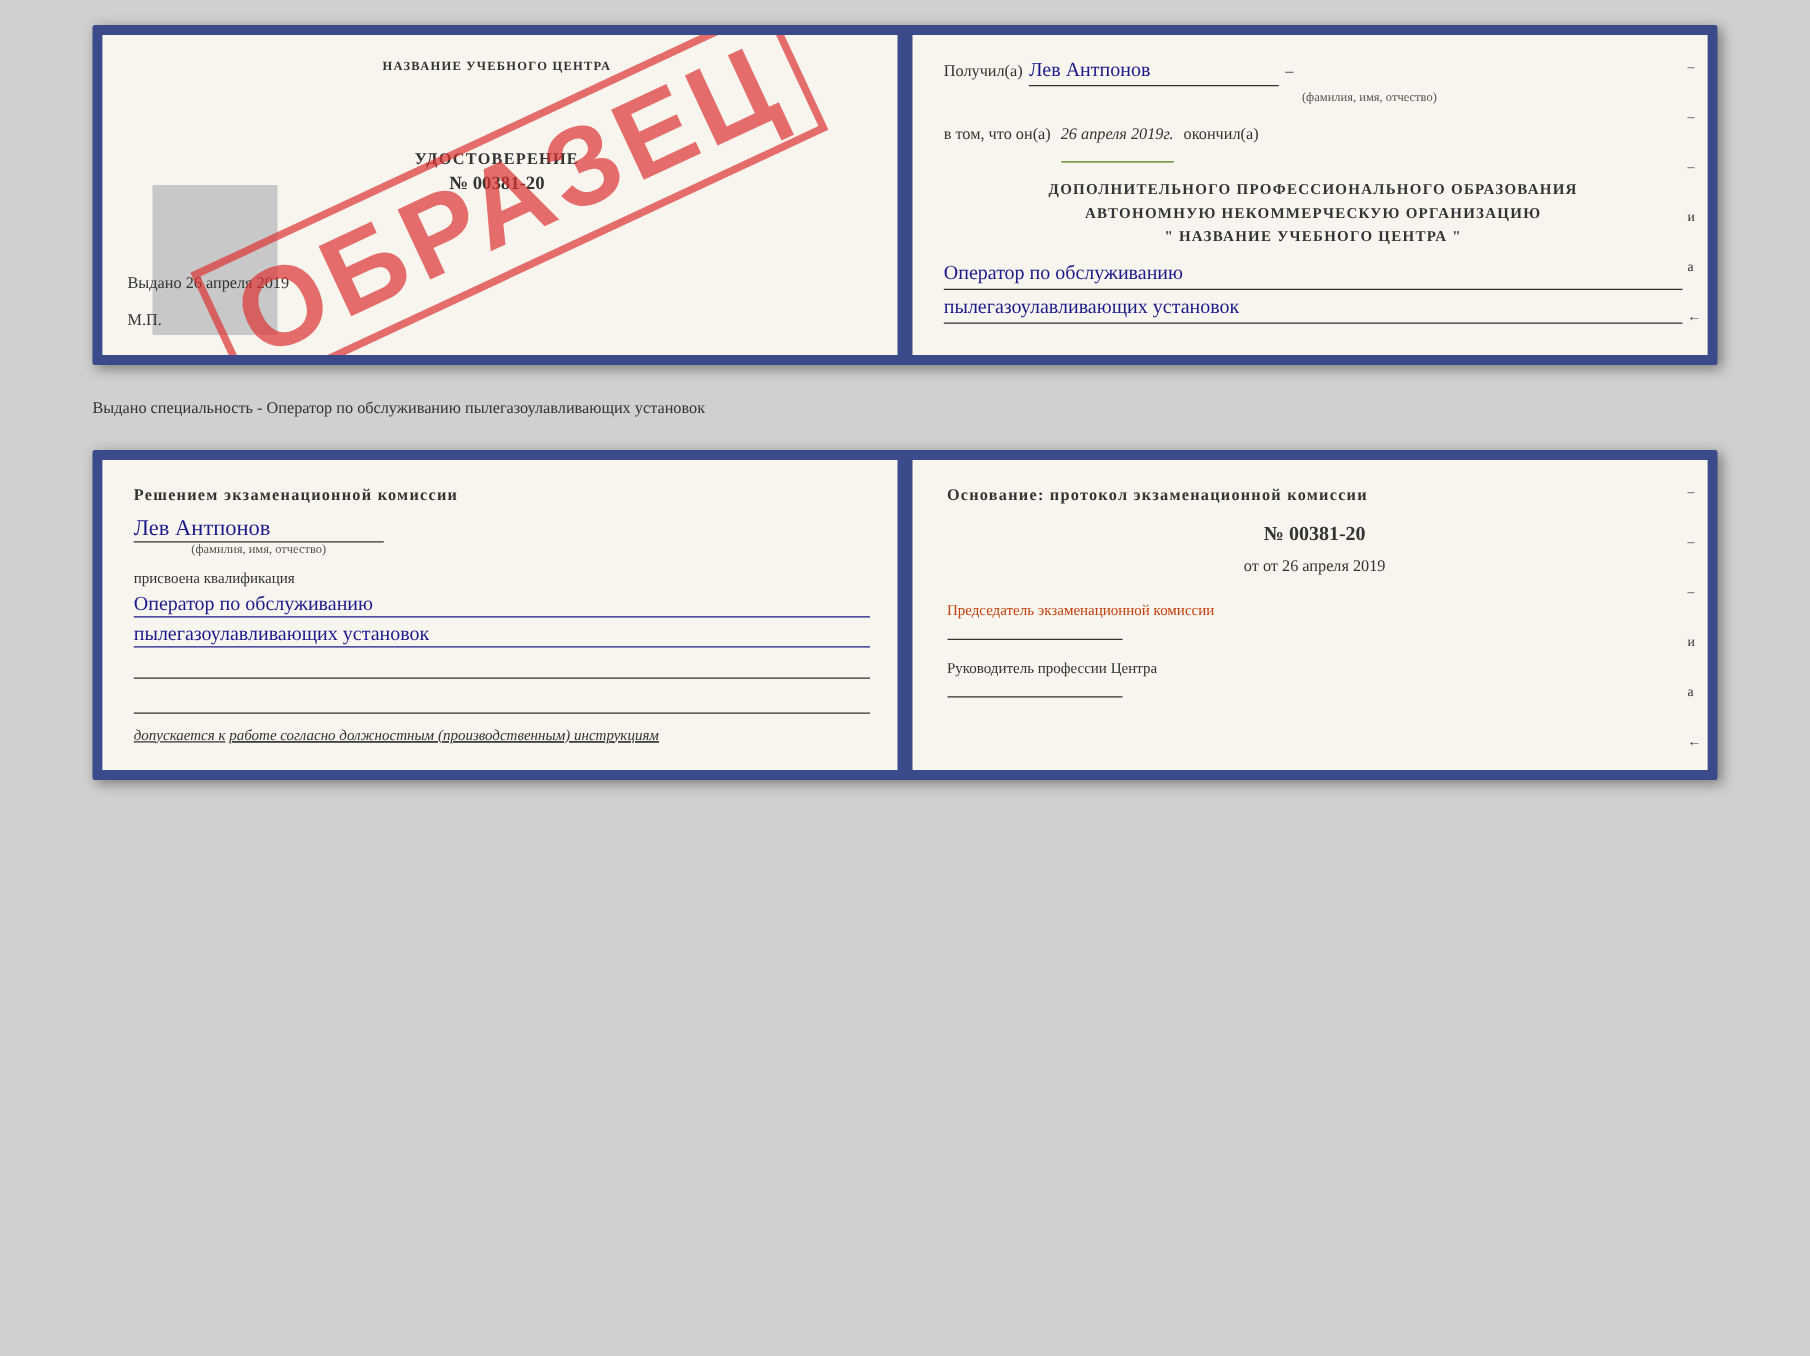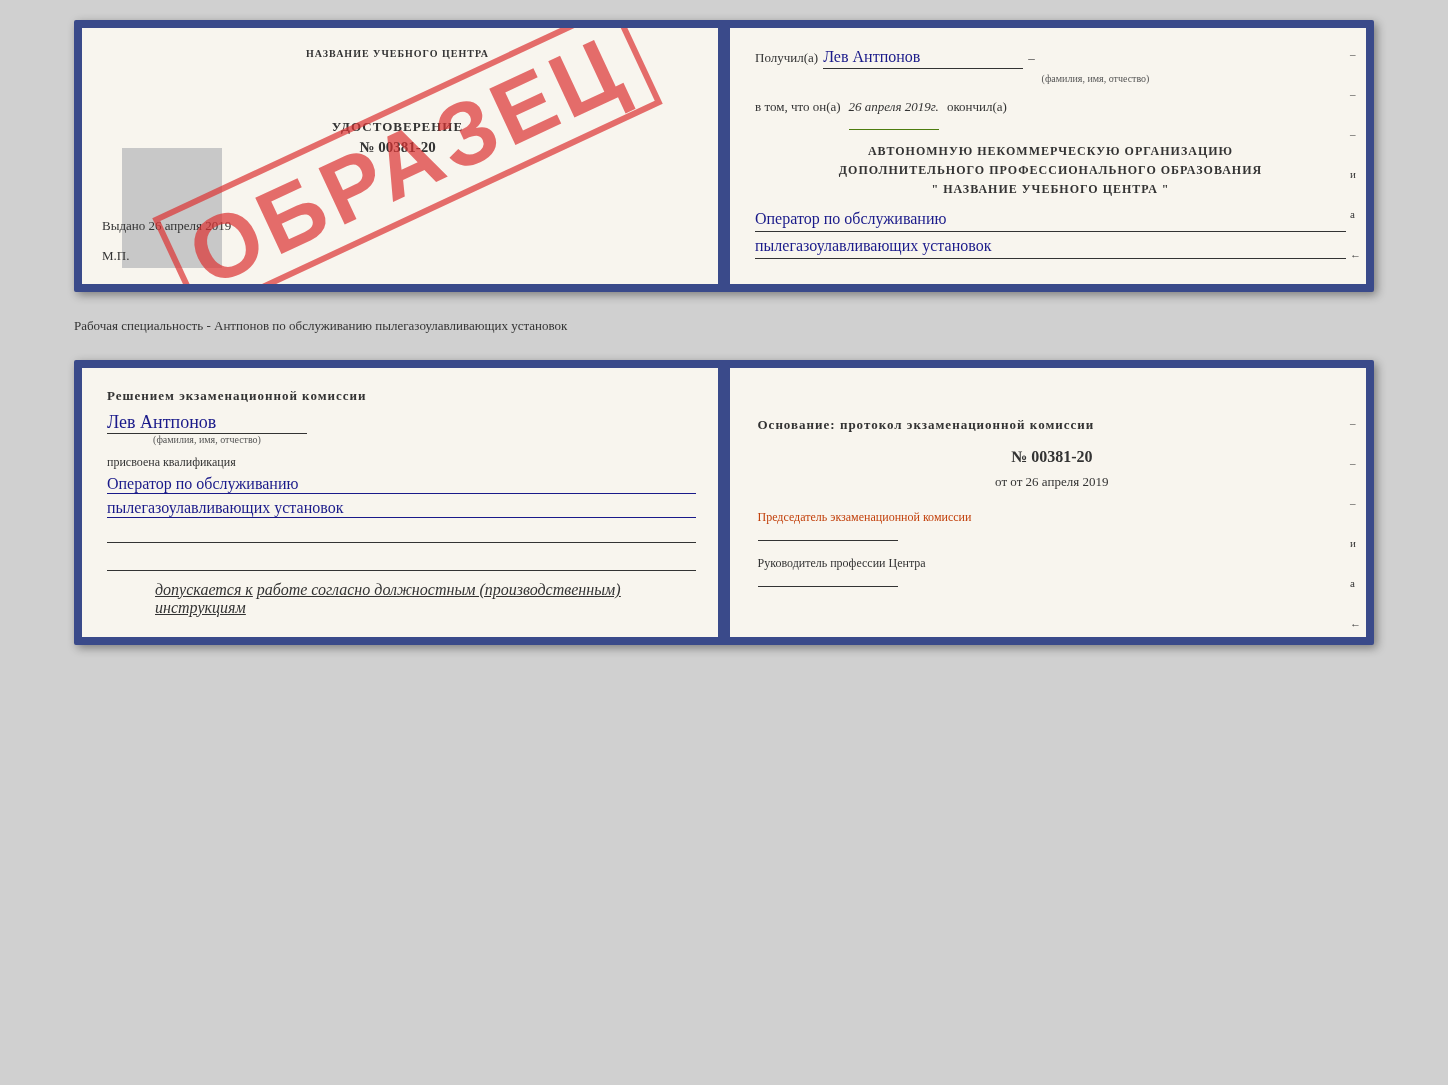"АВТОНОМНУЮ НЕКОММЕРЧЕСКУЮ ОРГАНИЗАЦИЮ" div { order: before "ДОПОЛНИТЕЛЬНОГО ПРОФЕССИОНАЛЬНОГО" -> after "ДОПОЛНИТЕЛЬНОГО ПРОФЕССИОНАЛЬНОГО" }
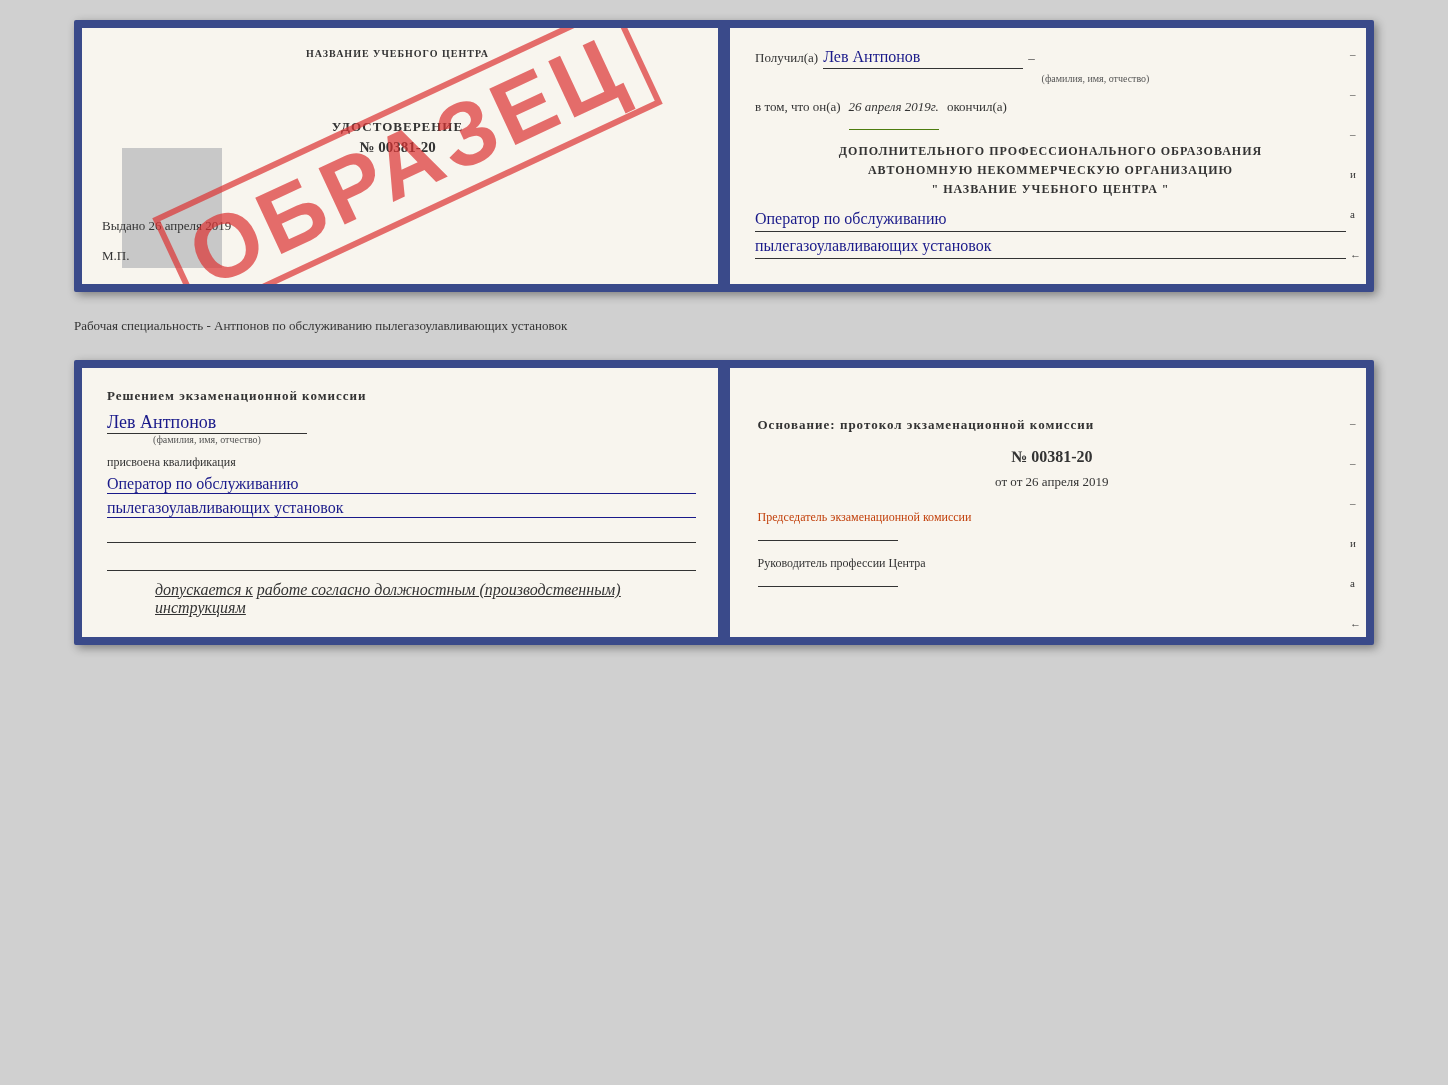"Рабочая специальность - Антпонов по" div.between-text { text: Рабочая специальность - Антпонов -> Выдано специальность - Оператор }
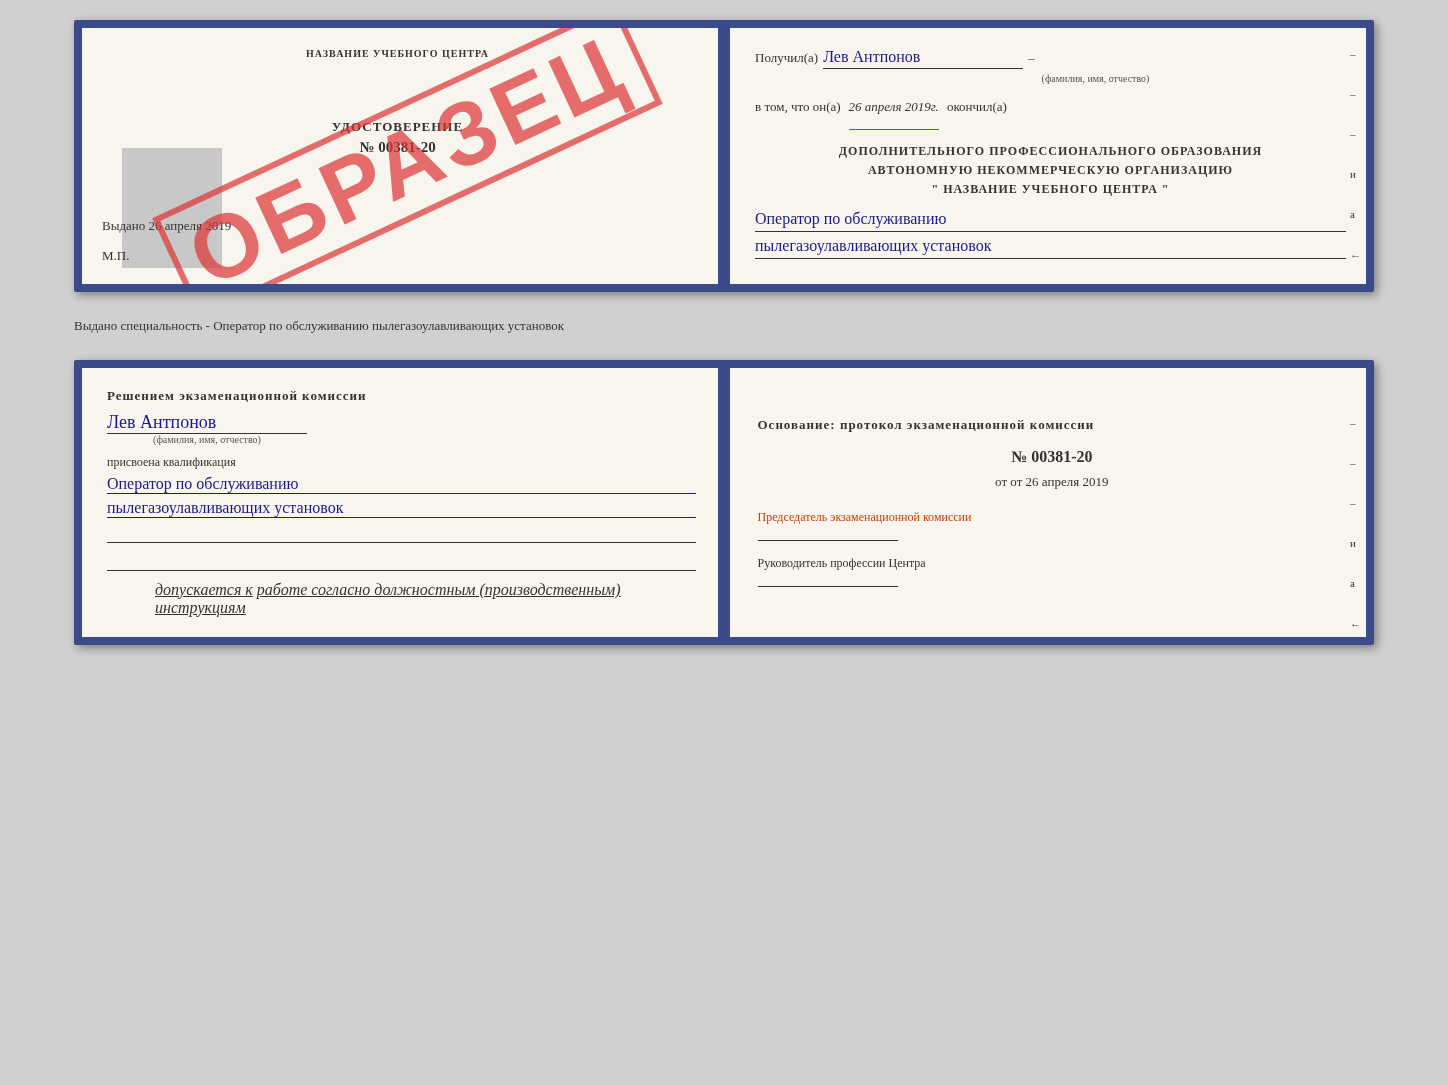"Решением экзаменационной комиссии" .bottom-book { align-items: center -> none }
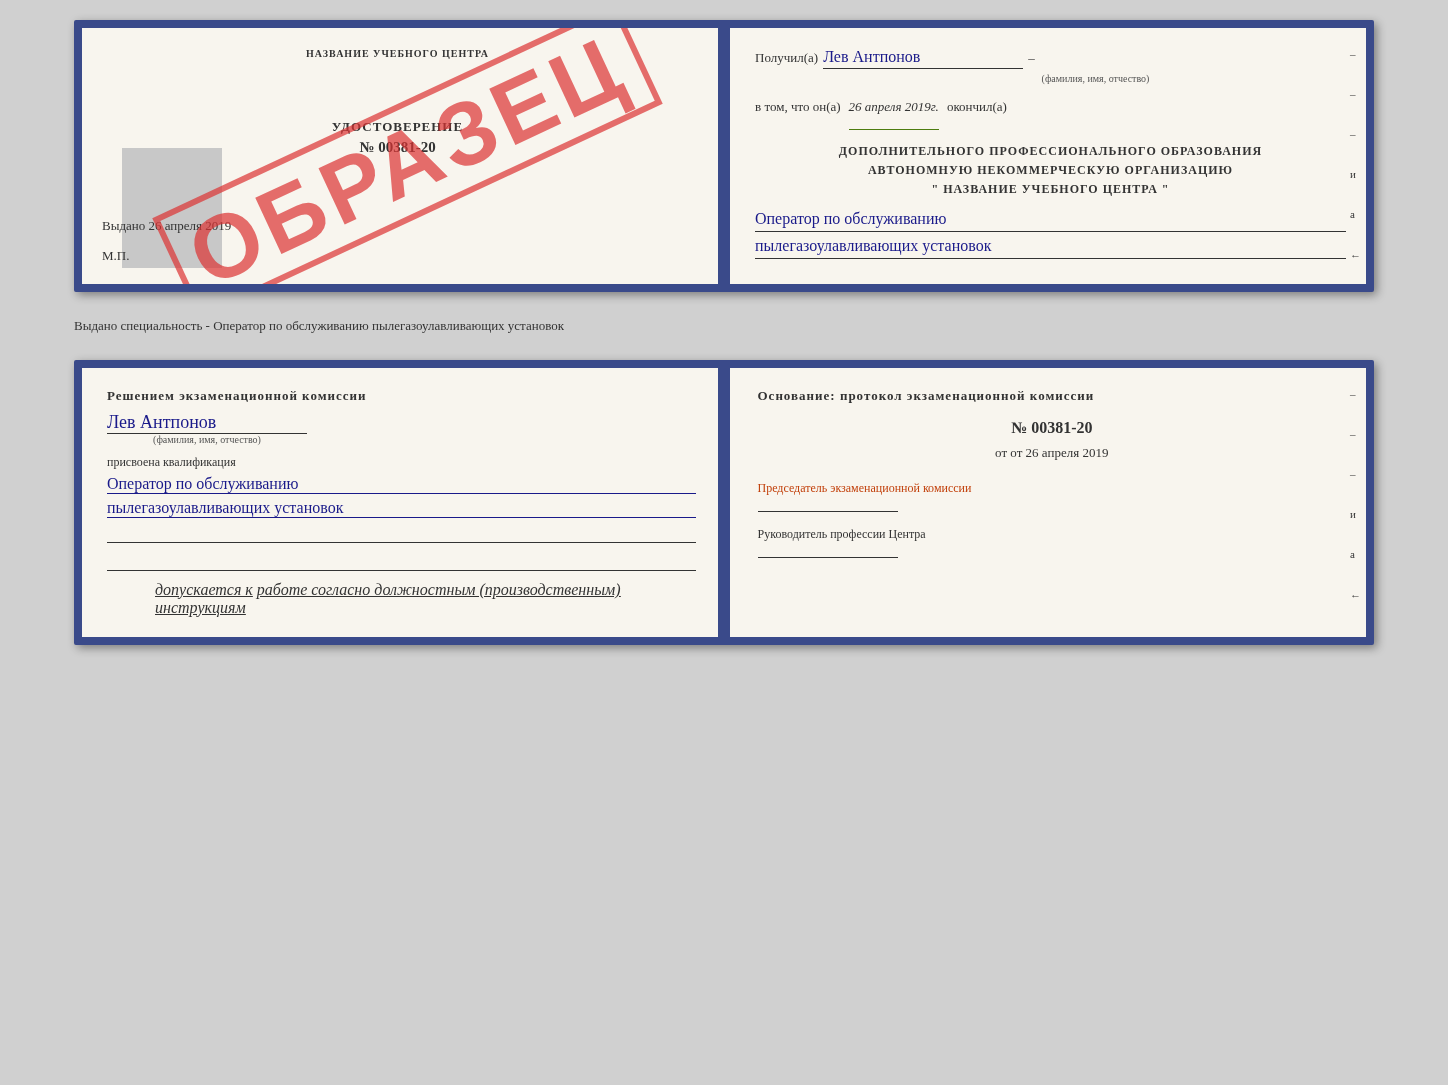"допускается к работе согласно" .dopuskaetsya { font-size: 16px -> 12px; margin-left: 48px -> none }
